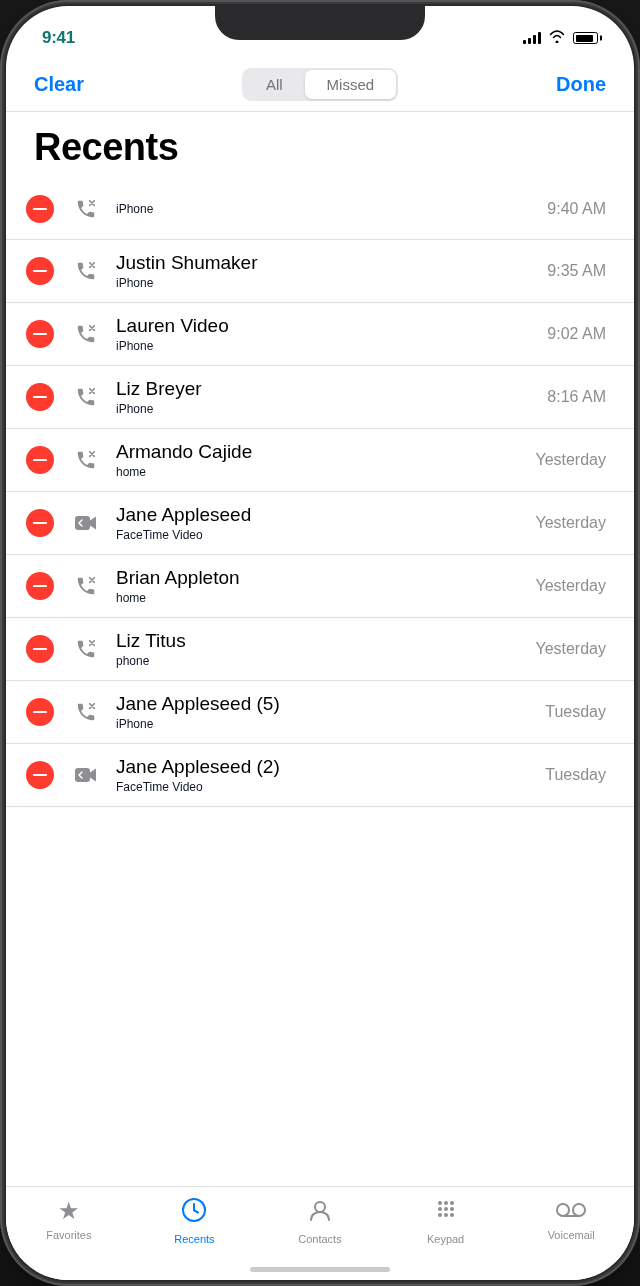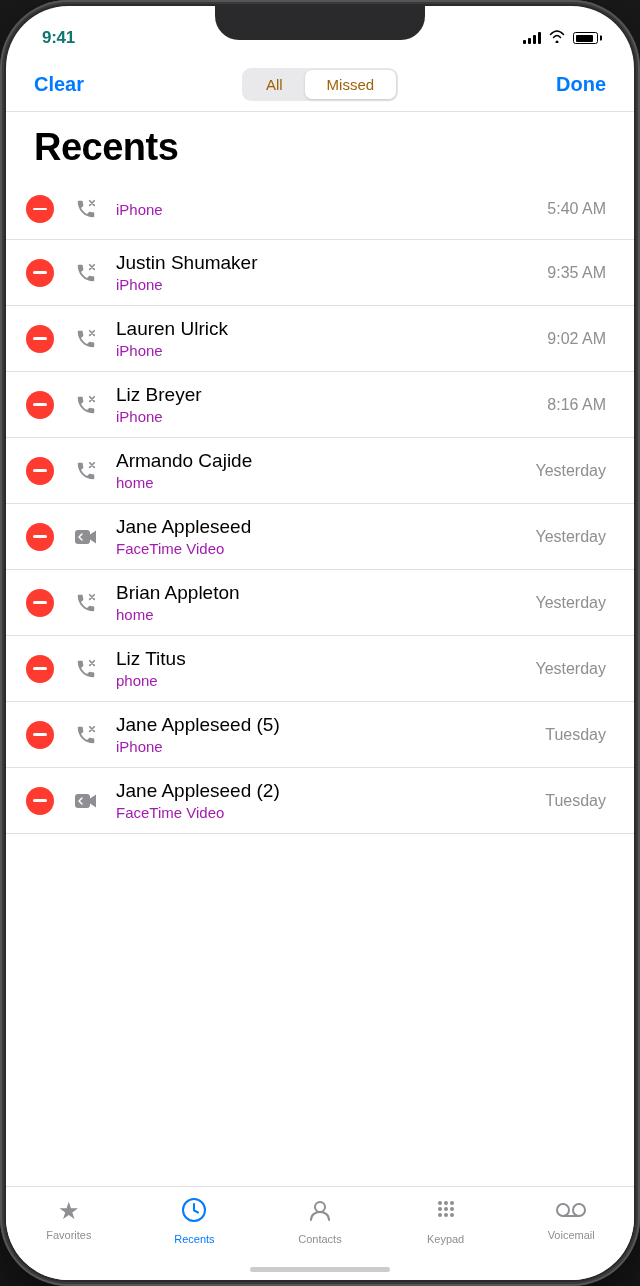"All" .segment-btn { color: #a16207 -> #737373 }
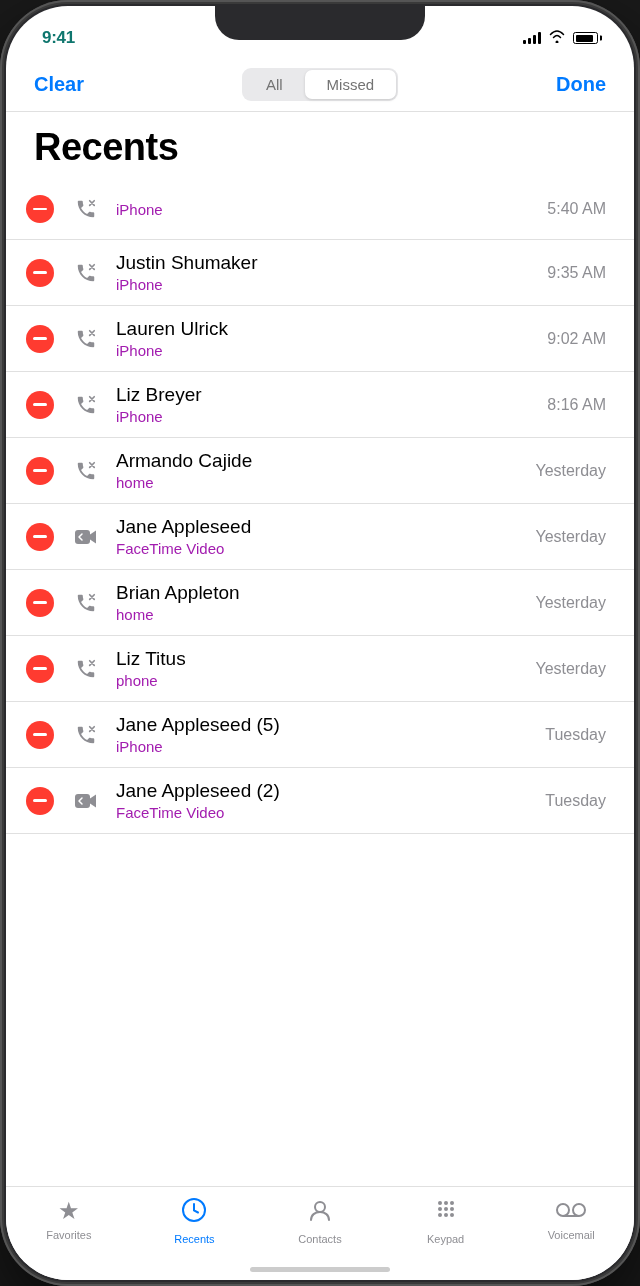"iPhone" .contact-type { color: #a21caf -> #0f172a; font-size: 15px -> 12px }
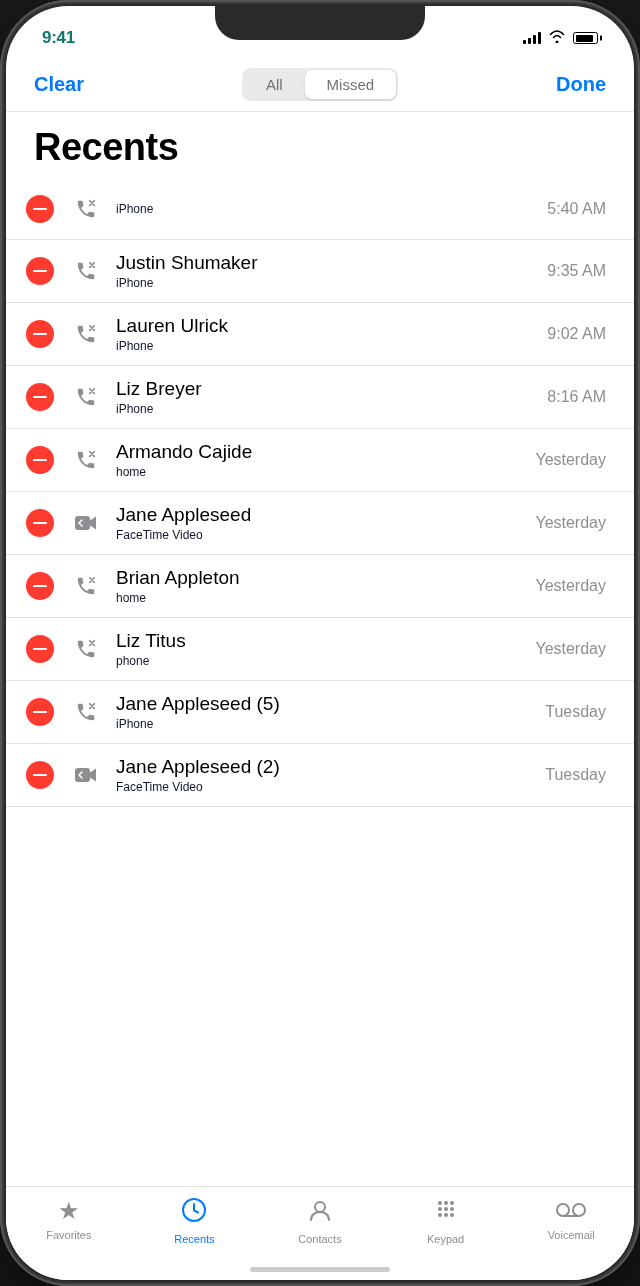"5:40 AM" span.contact-time { text: 5:40 -> 9:40 }
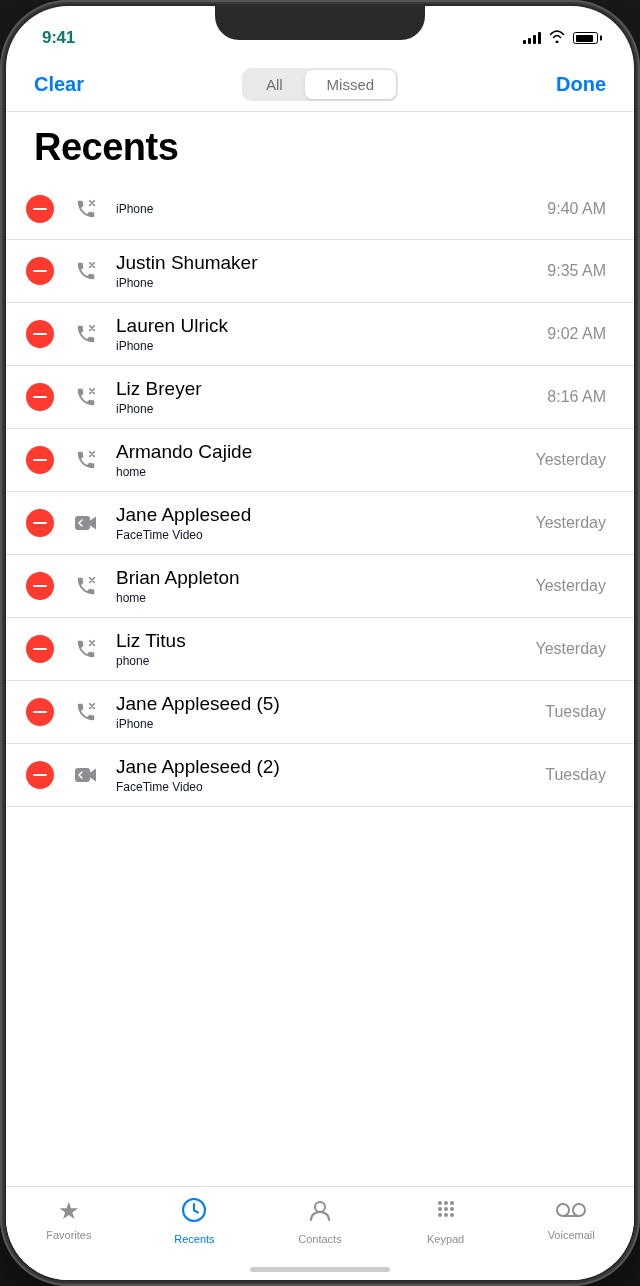"Lauren Ulrick" div.contact-name { text: Ulrick -> Video }
